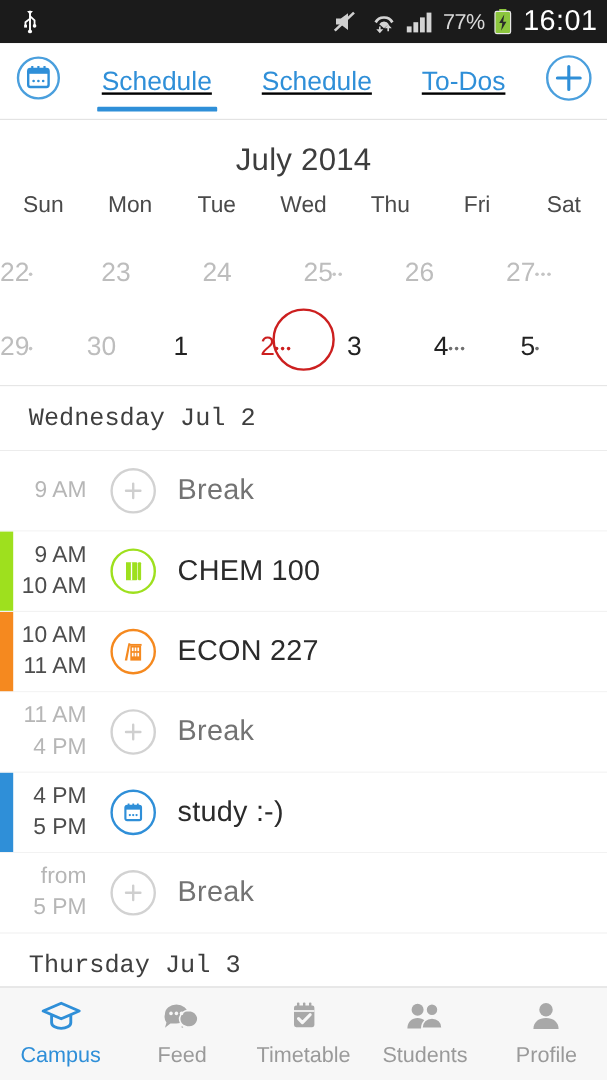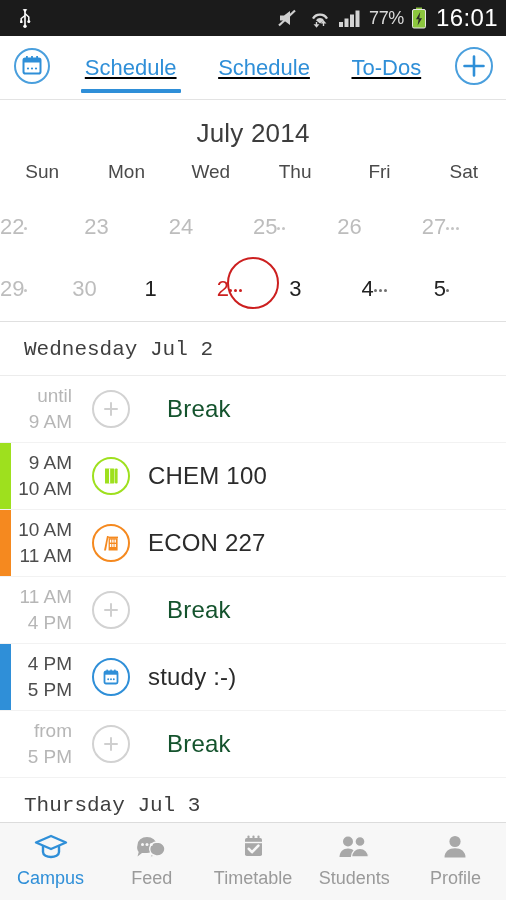"Tue" div { html: none -> <div>Tue</div> }
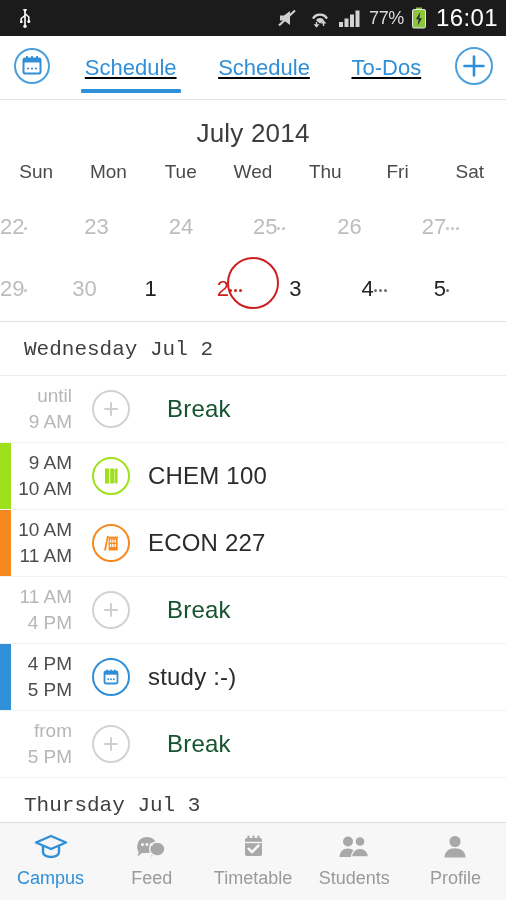"until" span.time-from { html: <span>until</span> -> none }
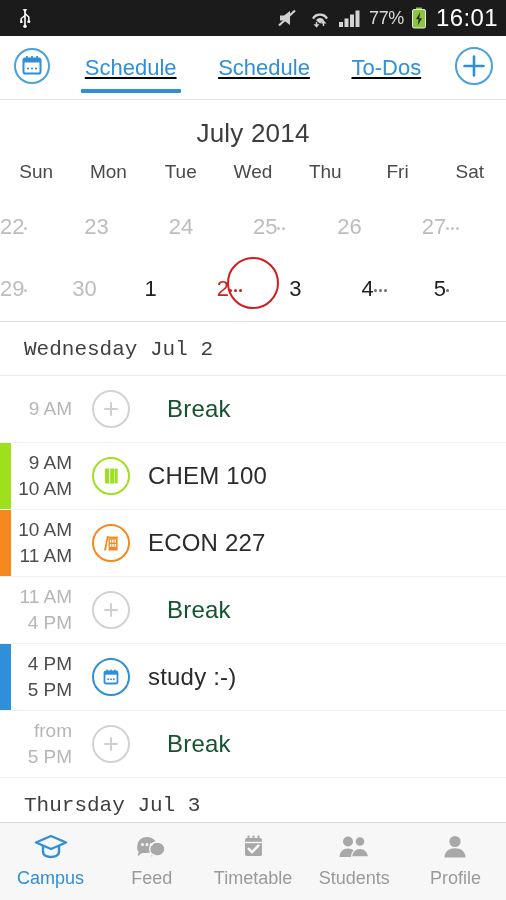"Break" .event-row.break .ev-title { color: #14532d -> #737373; margin-left: 19px -> none }
